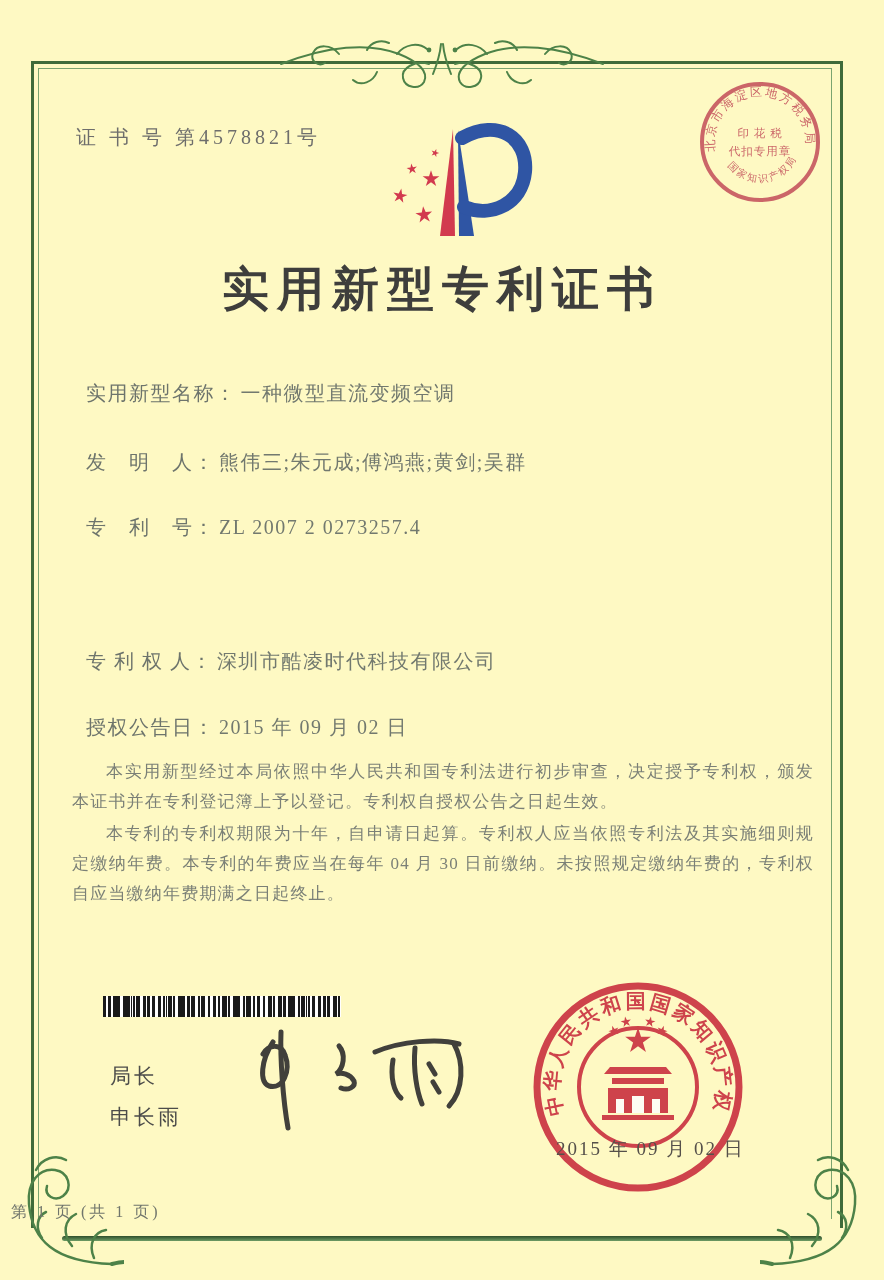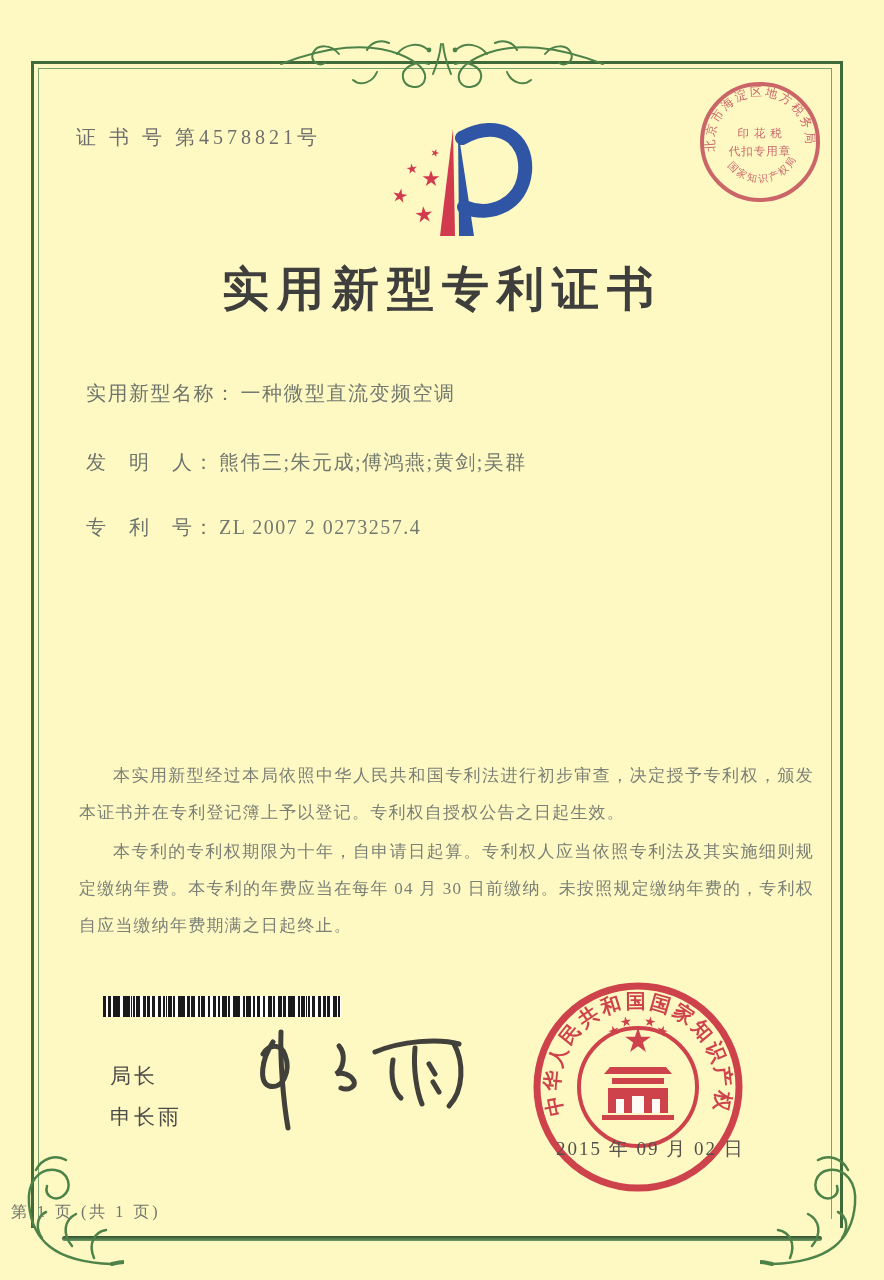"专 利 权 人： 深圳市酷凌时代科技有限公司" div.field { html: none -> <div> <span>专 利 权 人：</span><span>深圳市酷凌时代科技有限公司</span> </div> }
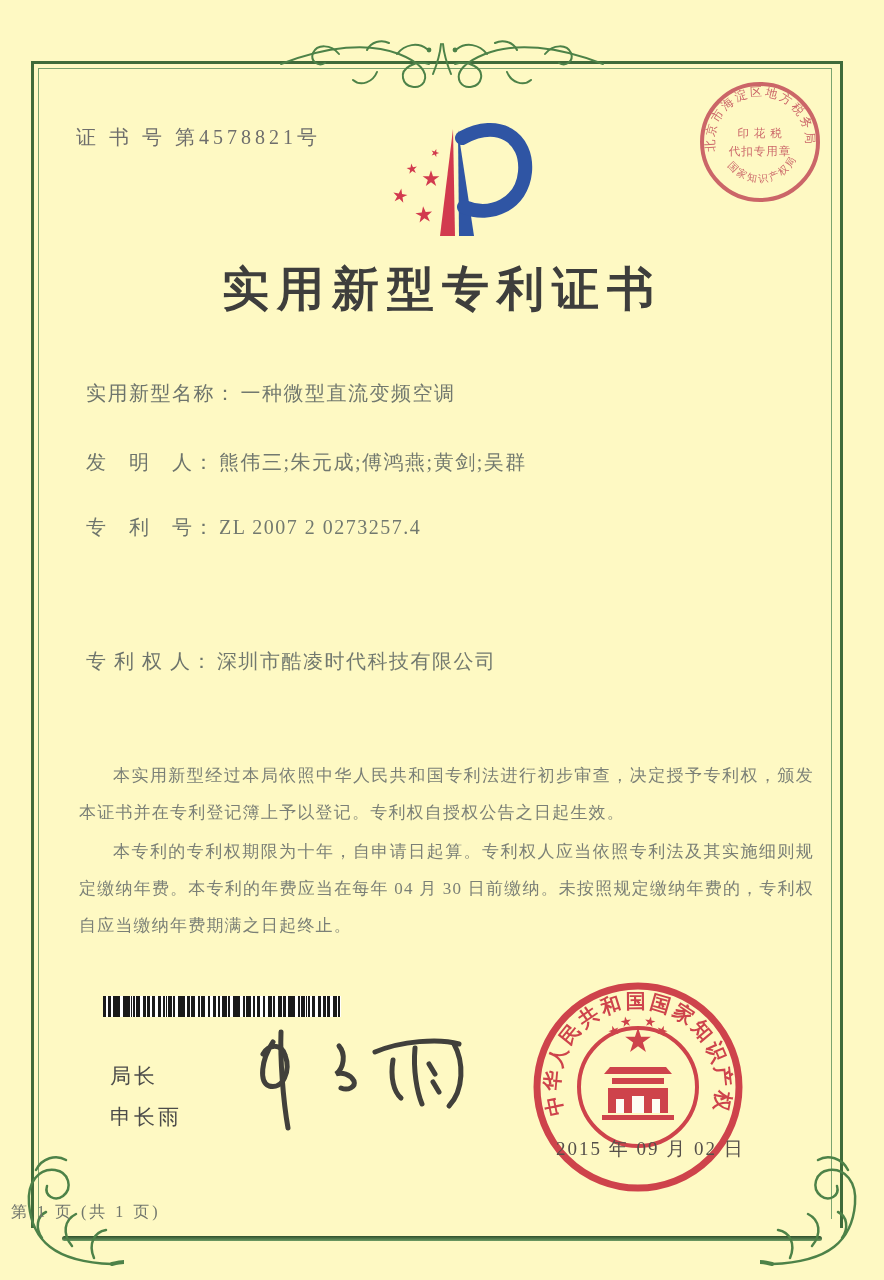"授权公告日： 2015 年 09 月" div.field { html: none -> <div> <span>授权公告日：</span><span>2015 年 09 月 02 日</span> </div> }
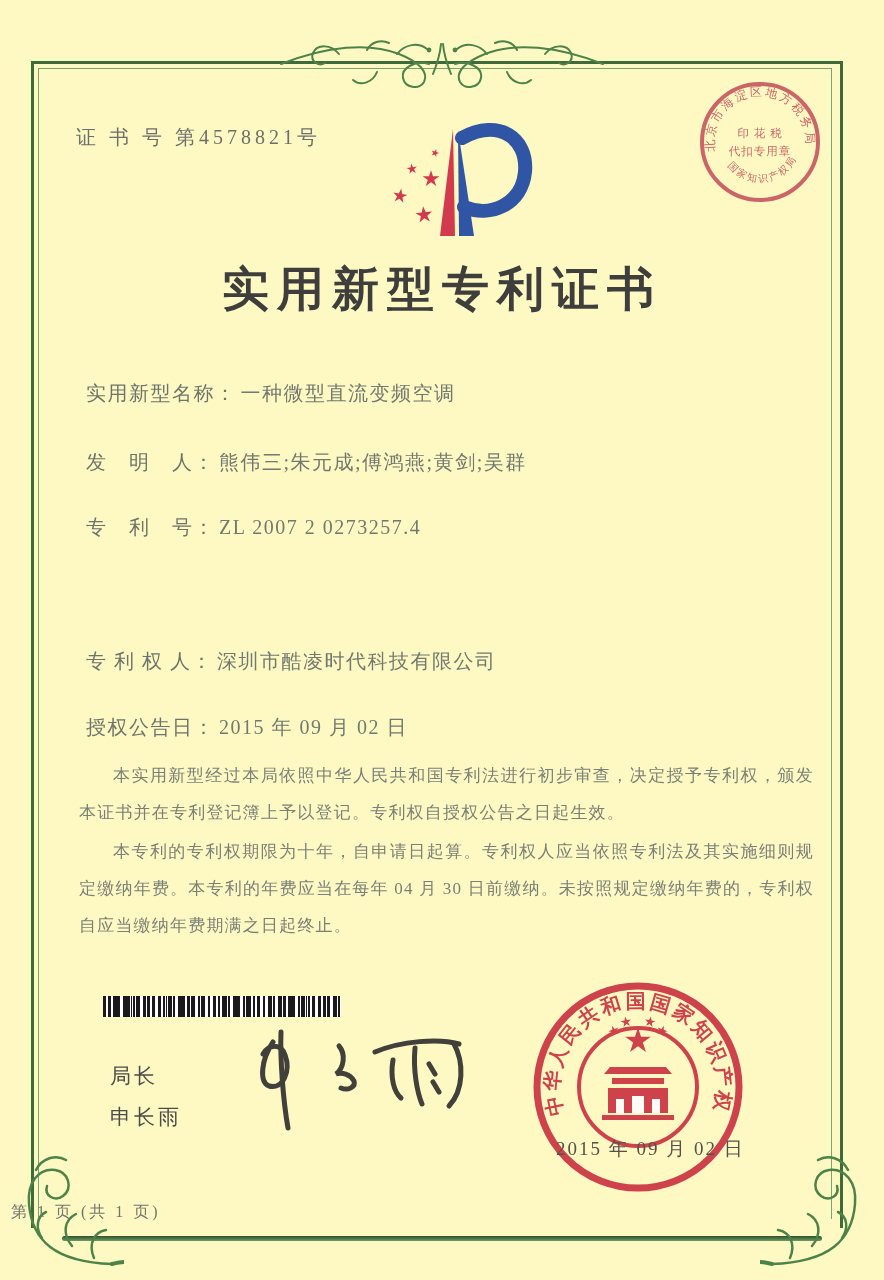"本实用新型经过本局依照中华人民共和国专利法进行初步审查，决定授予专利权，颁发本证" .body-text p { line-height: 37px -> 30px; margin: 0 0 2px 7px -> 0 0 2px 0 }
